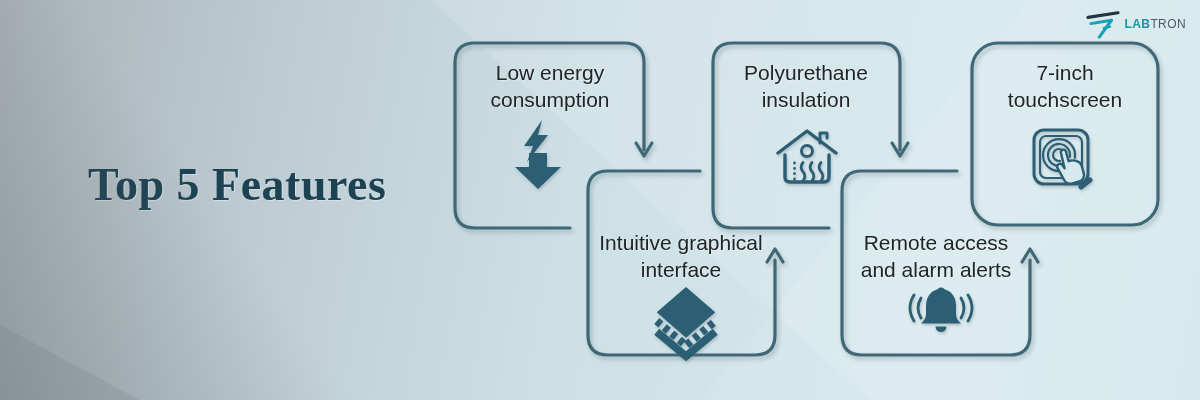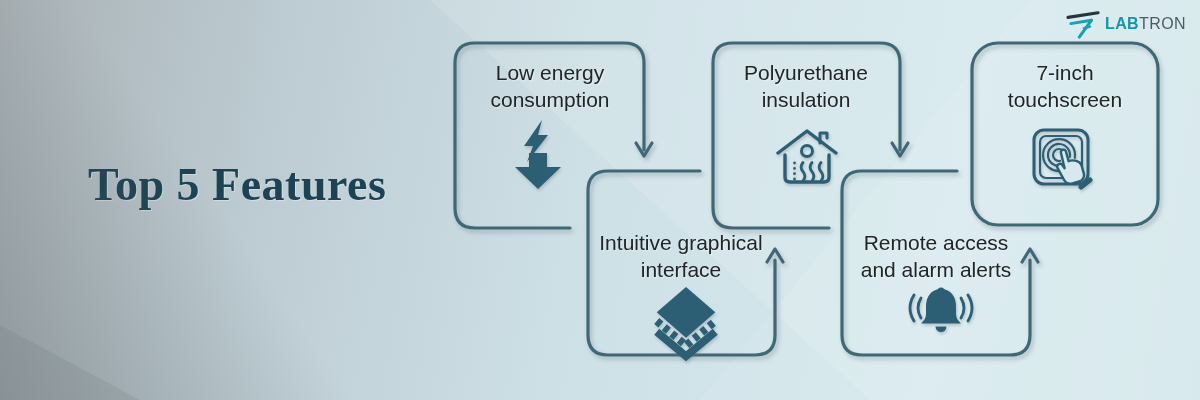"LABTRON" .logo .word { font-size: 16px -> 12px }
